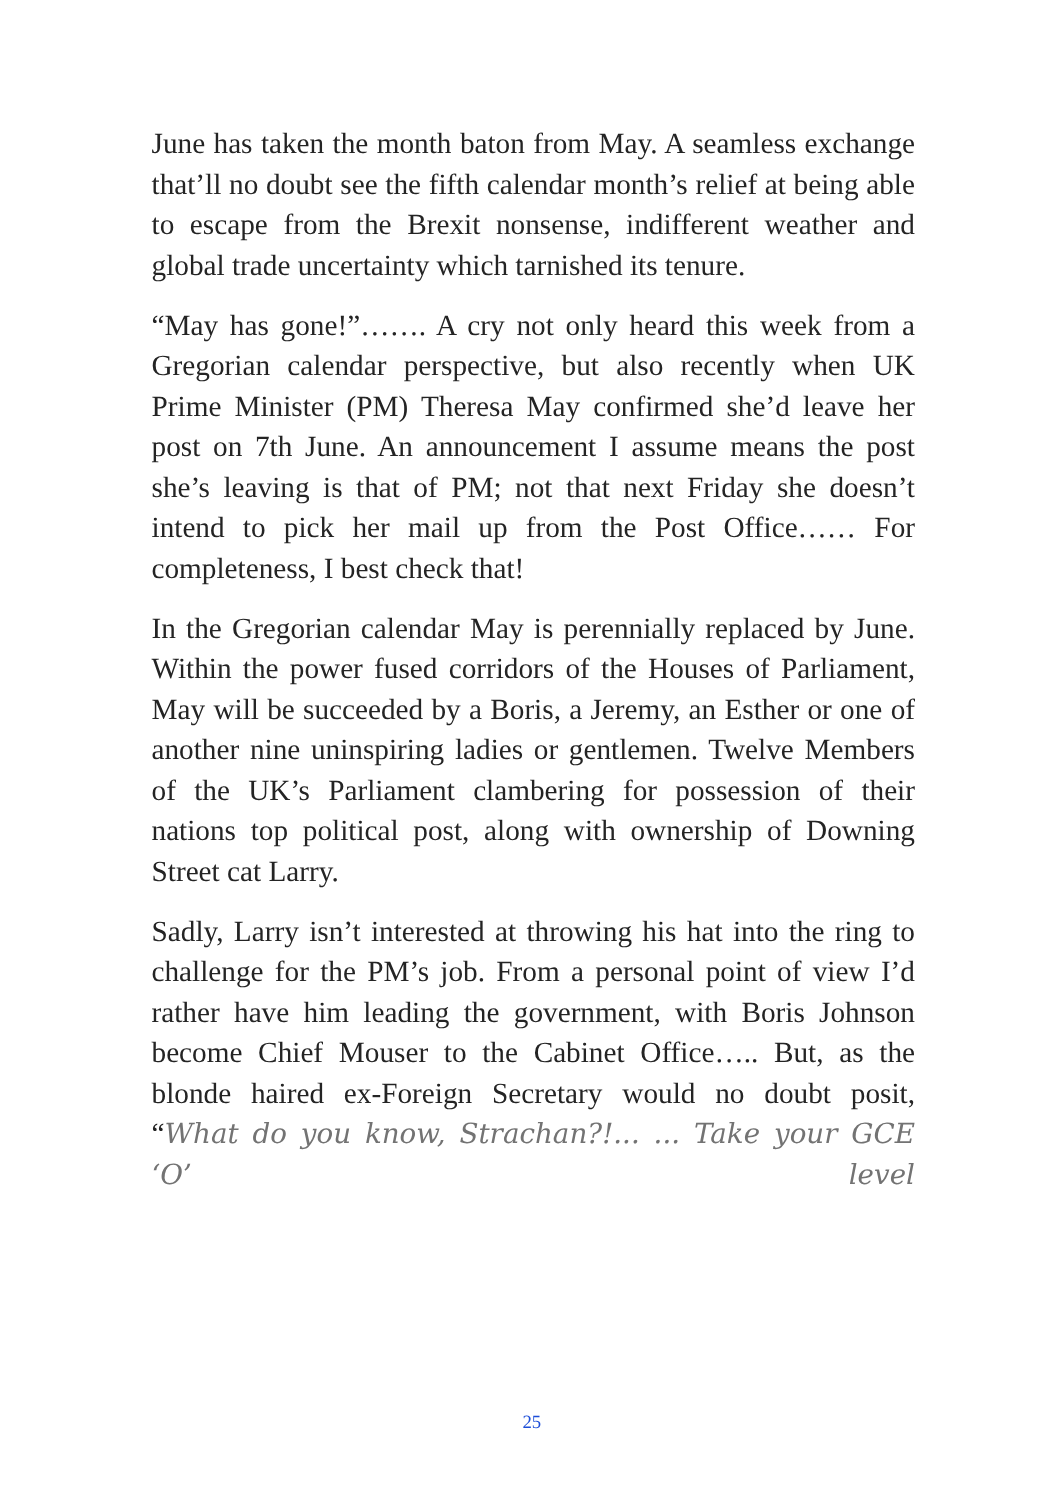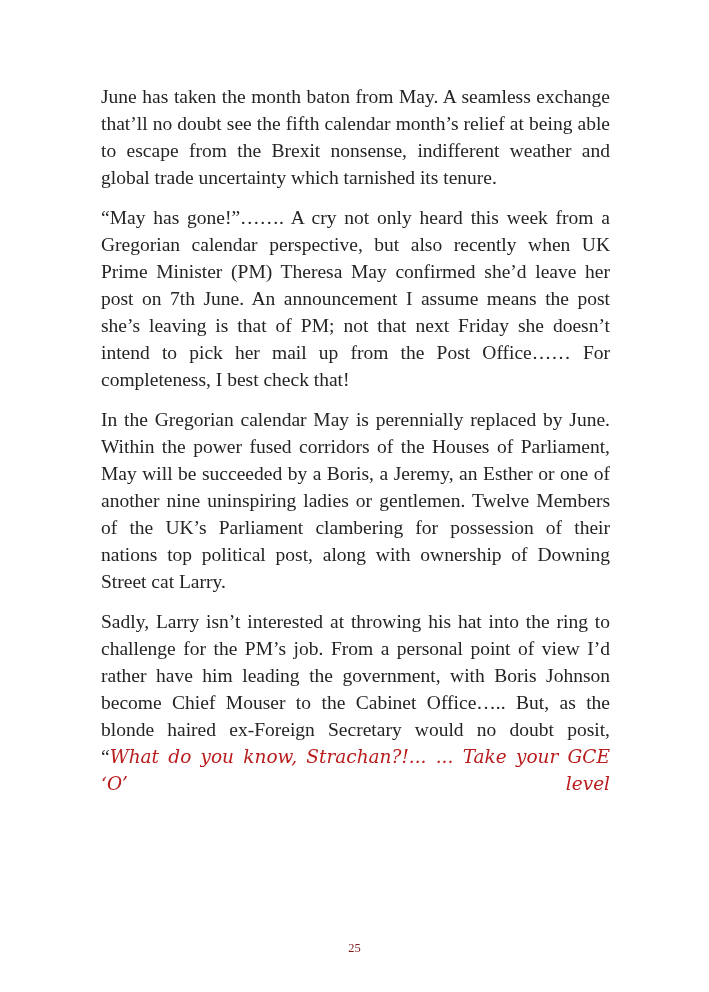"What do you know, Strachan?!..." .italic-run { color: #b91c1c -> #737373 }
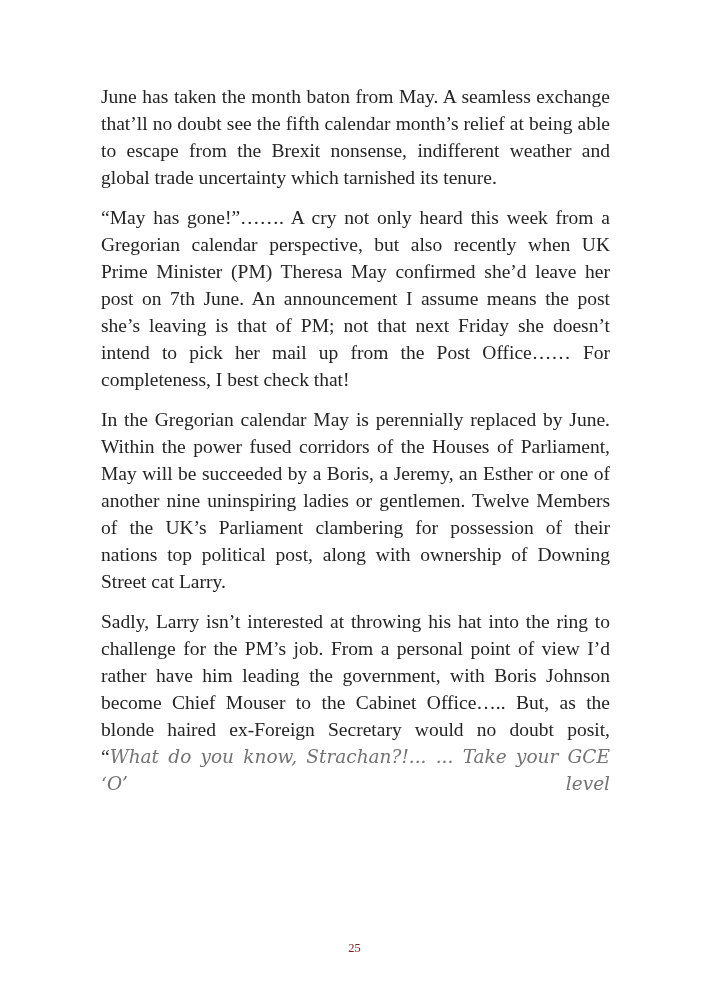"25" .page-number { color: #7f1d1d -> #1d4ed8 }
